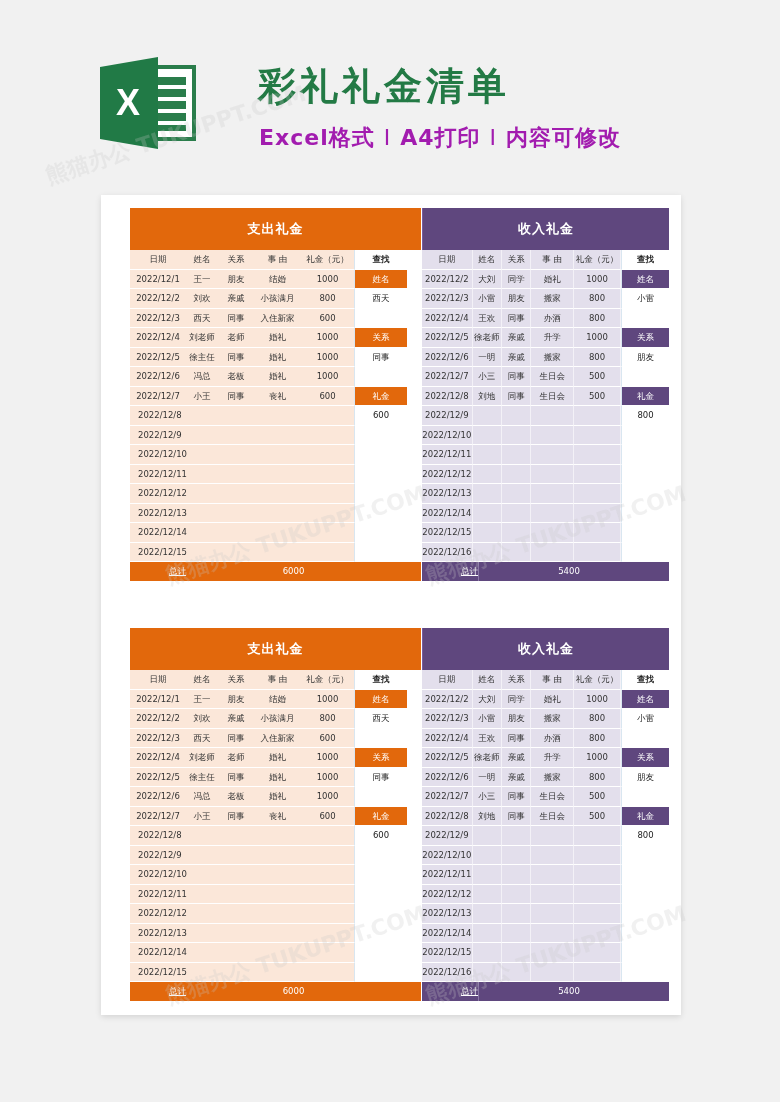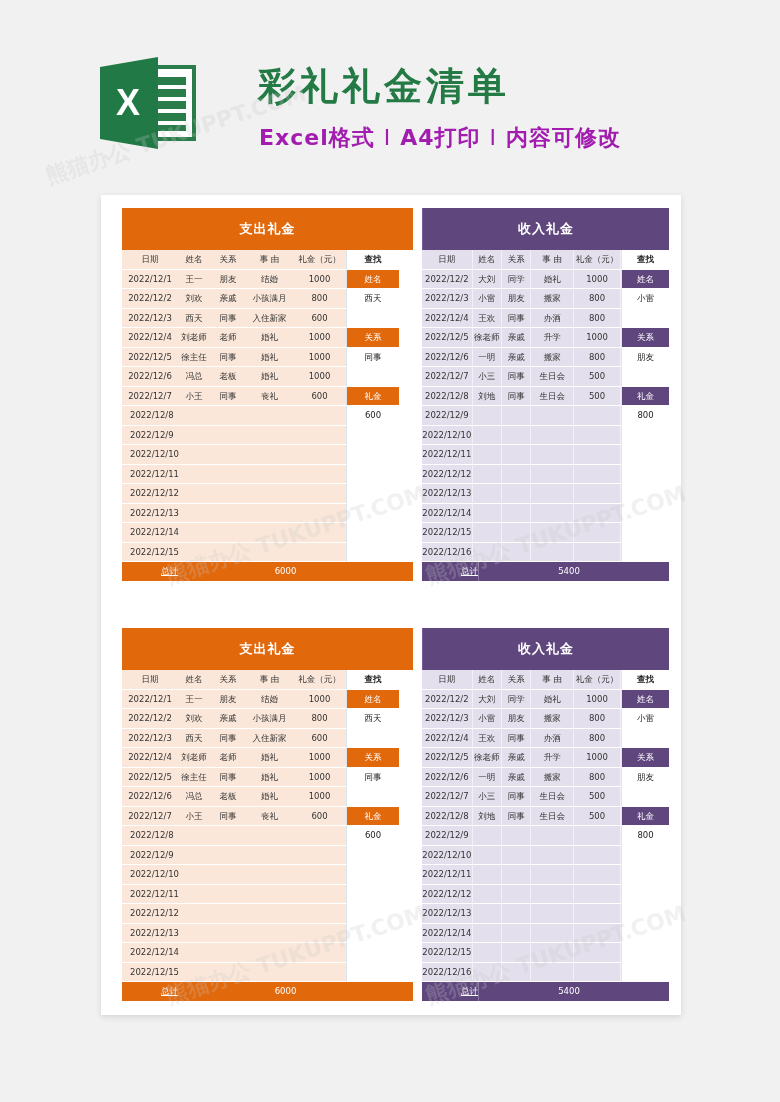"支出礼金" .tbl.out { left: 8px -> 16px }
